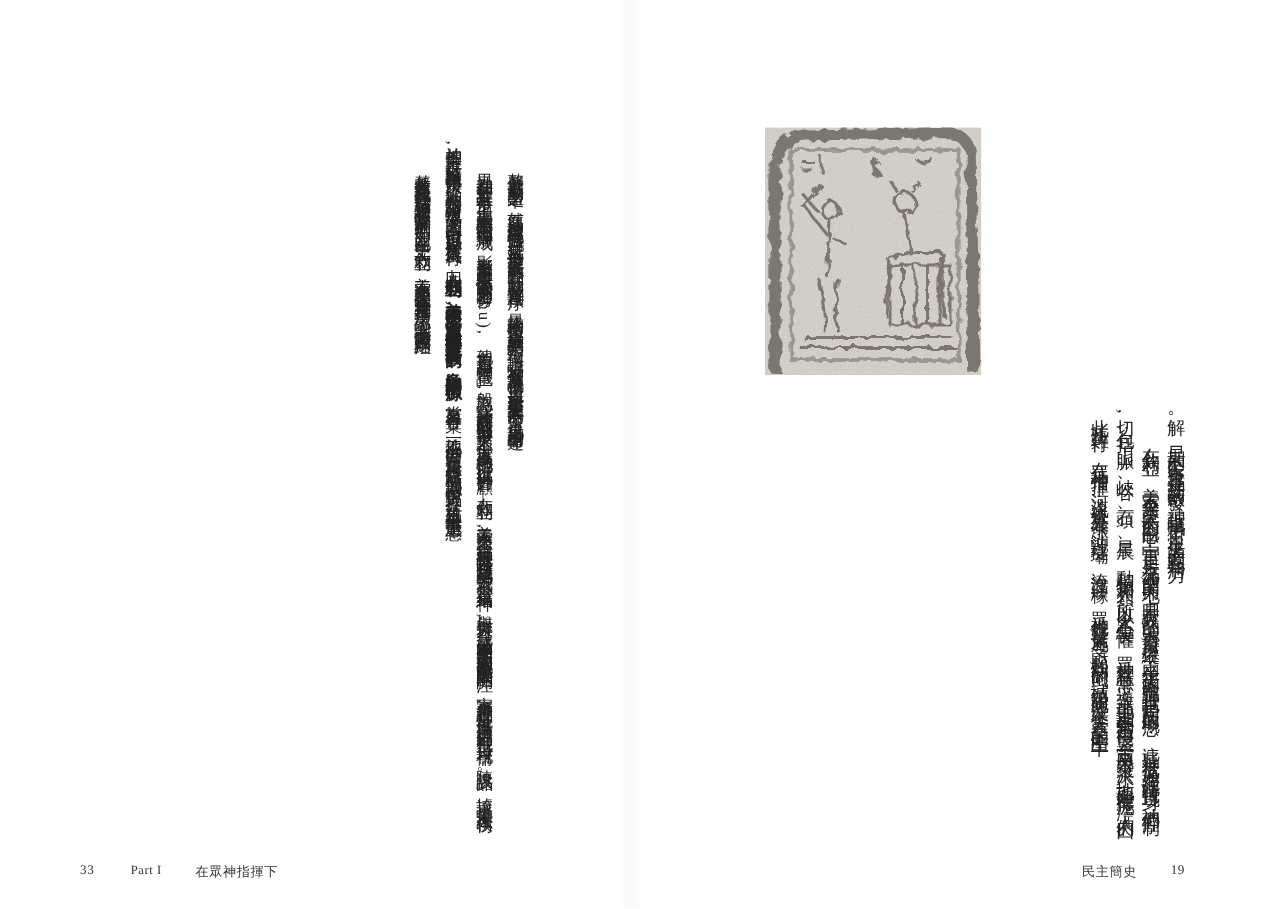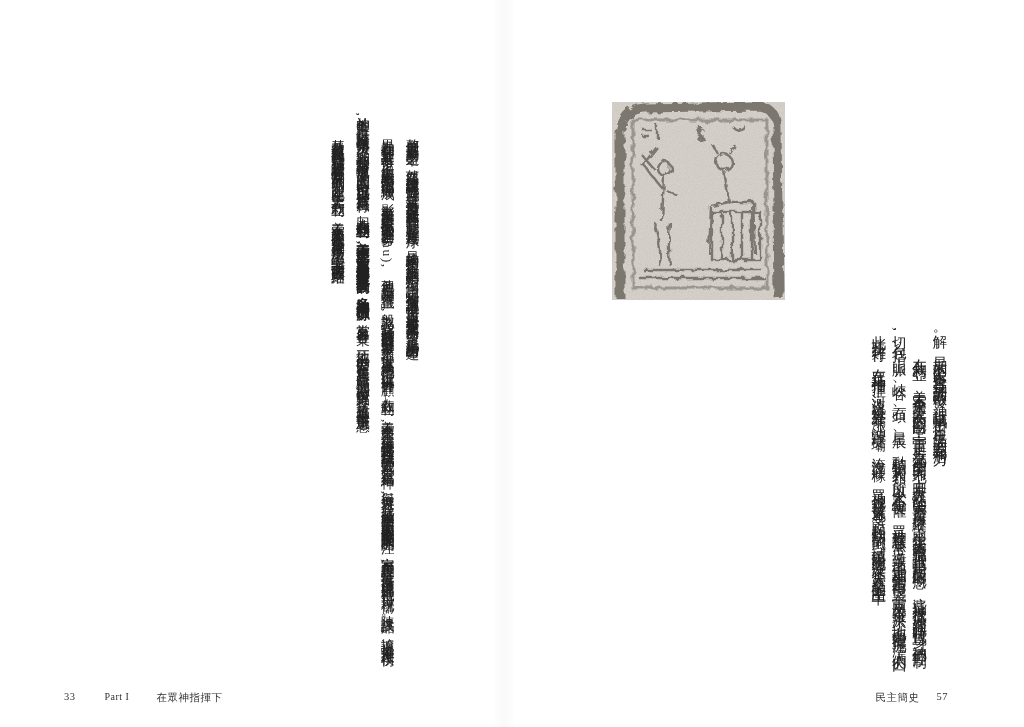"民主簡史" .footer-right .title { margin-right: 2px -> 12px }
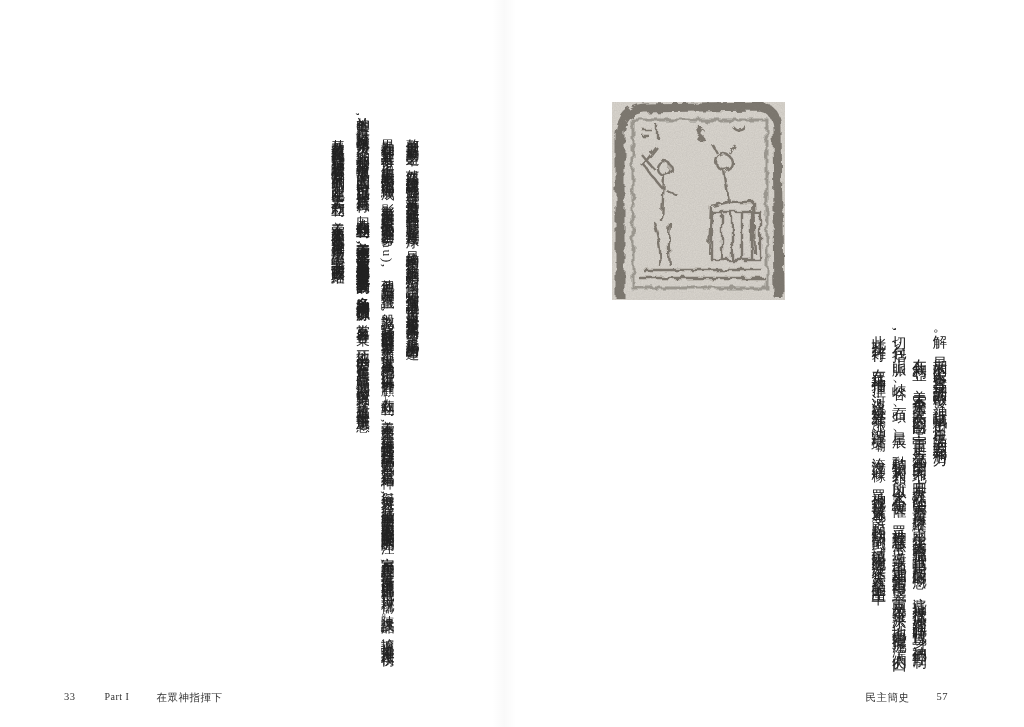"57" span.num { text: 57 -> 19 }
